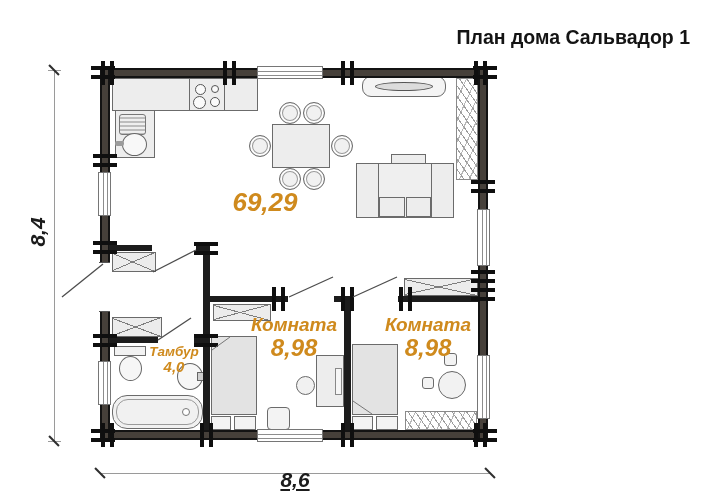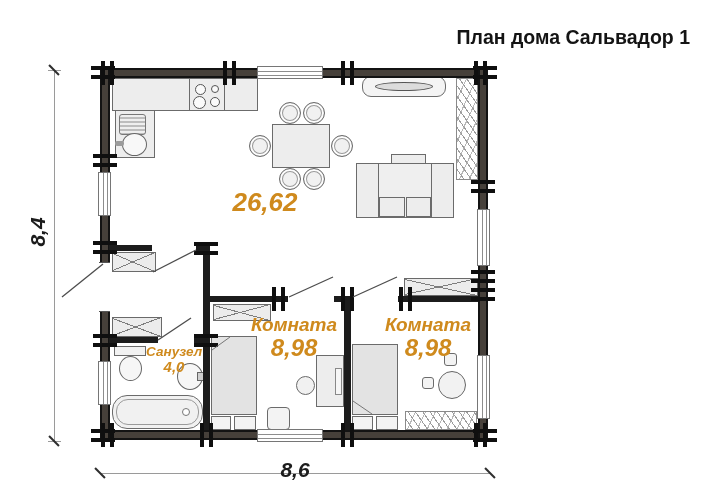"26,62" div { text: 26,62 -> 69,29 }
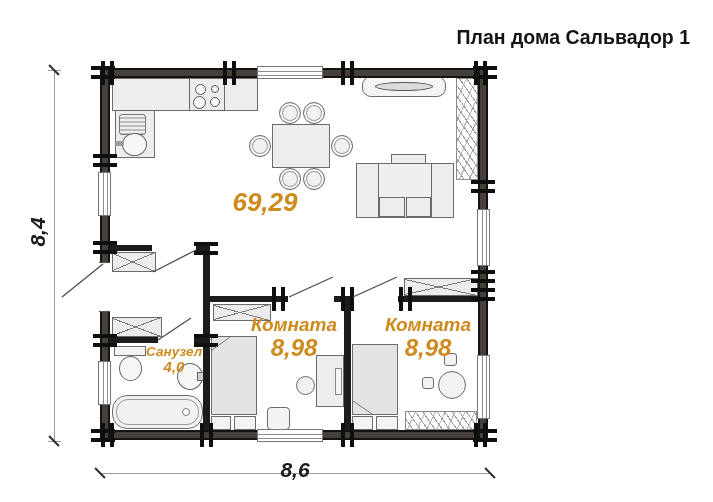"Санузел" div { text: Санузел -> Тамбур }
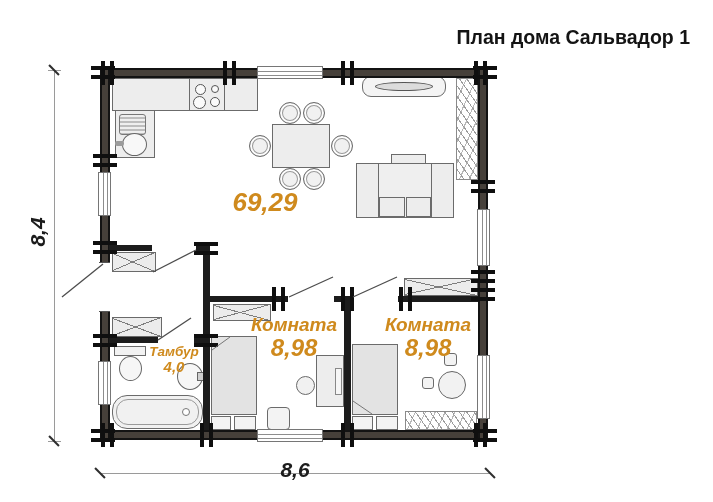"8,6" div.abs { text-decoration: none -> underline; top: 458px -> 468px }
